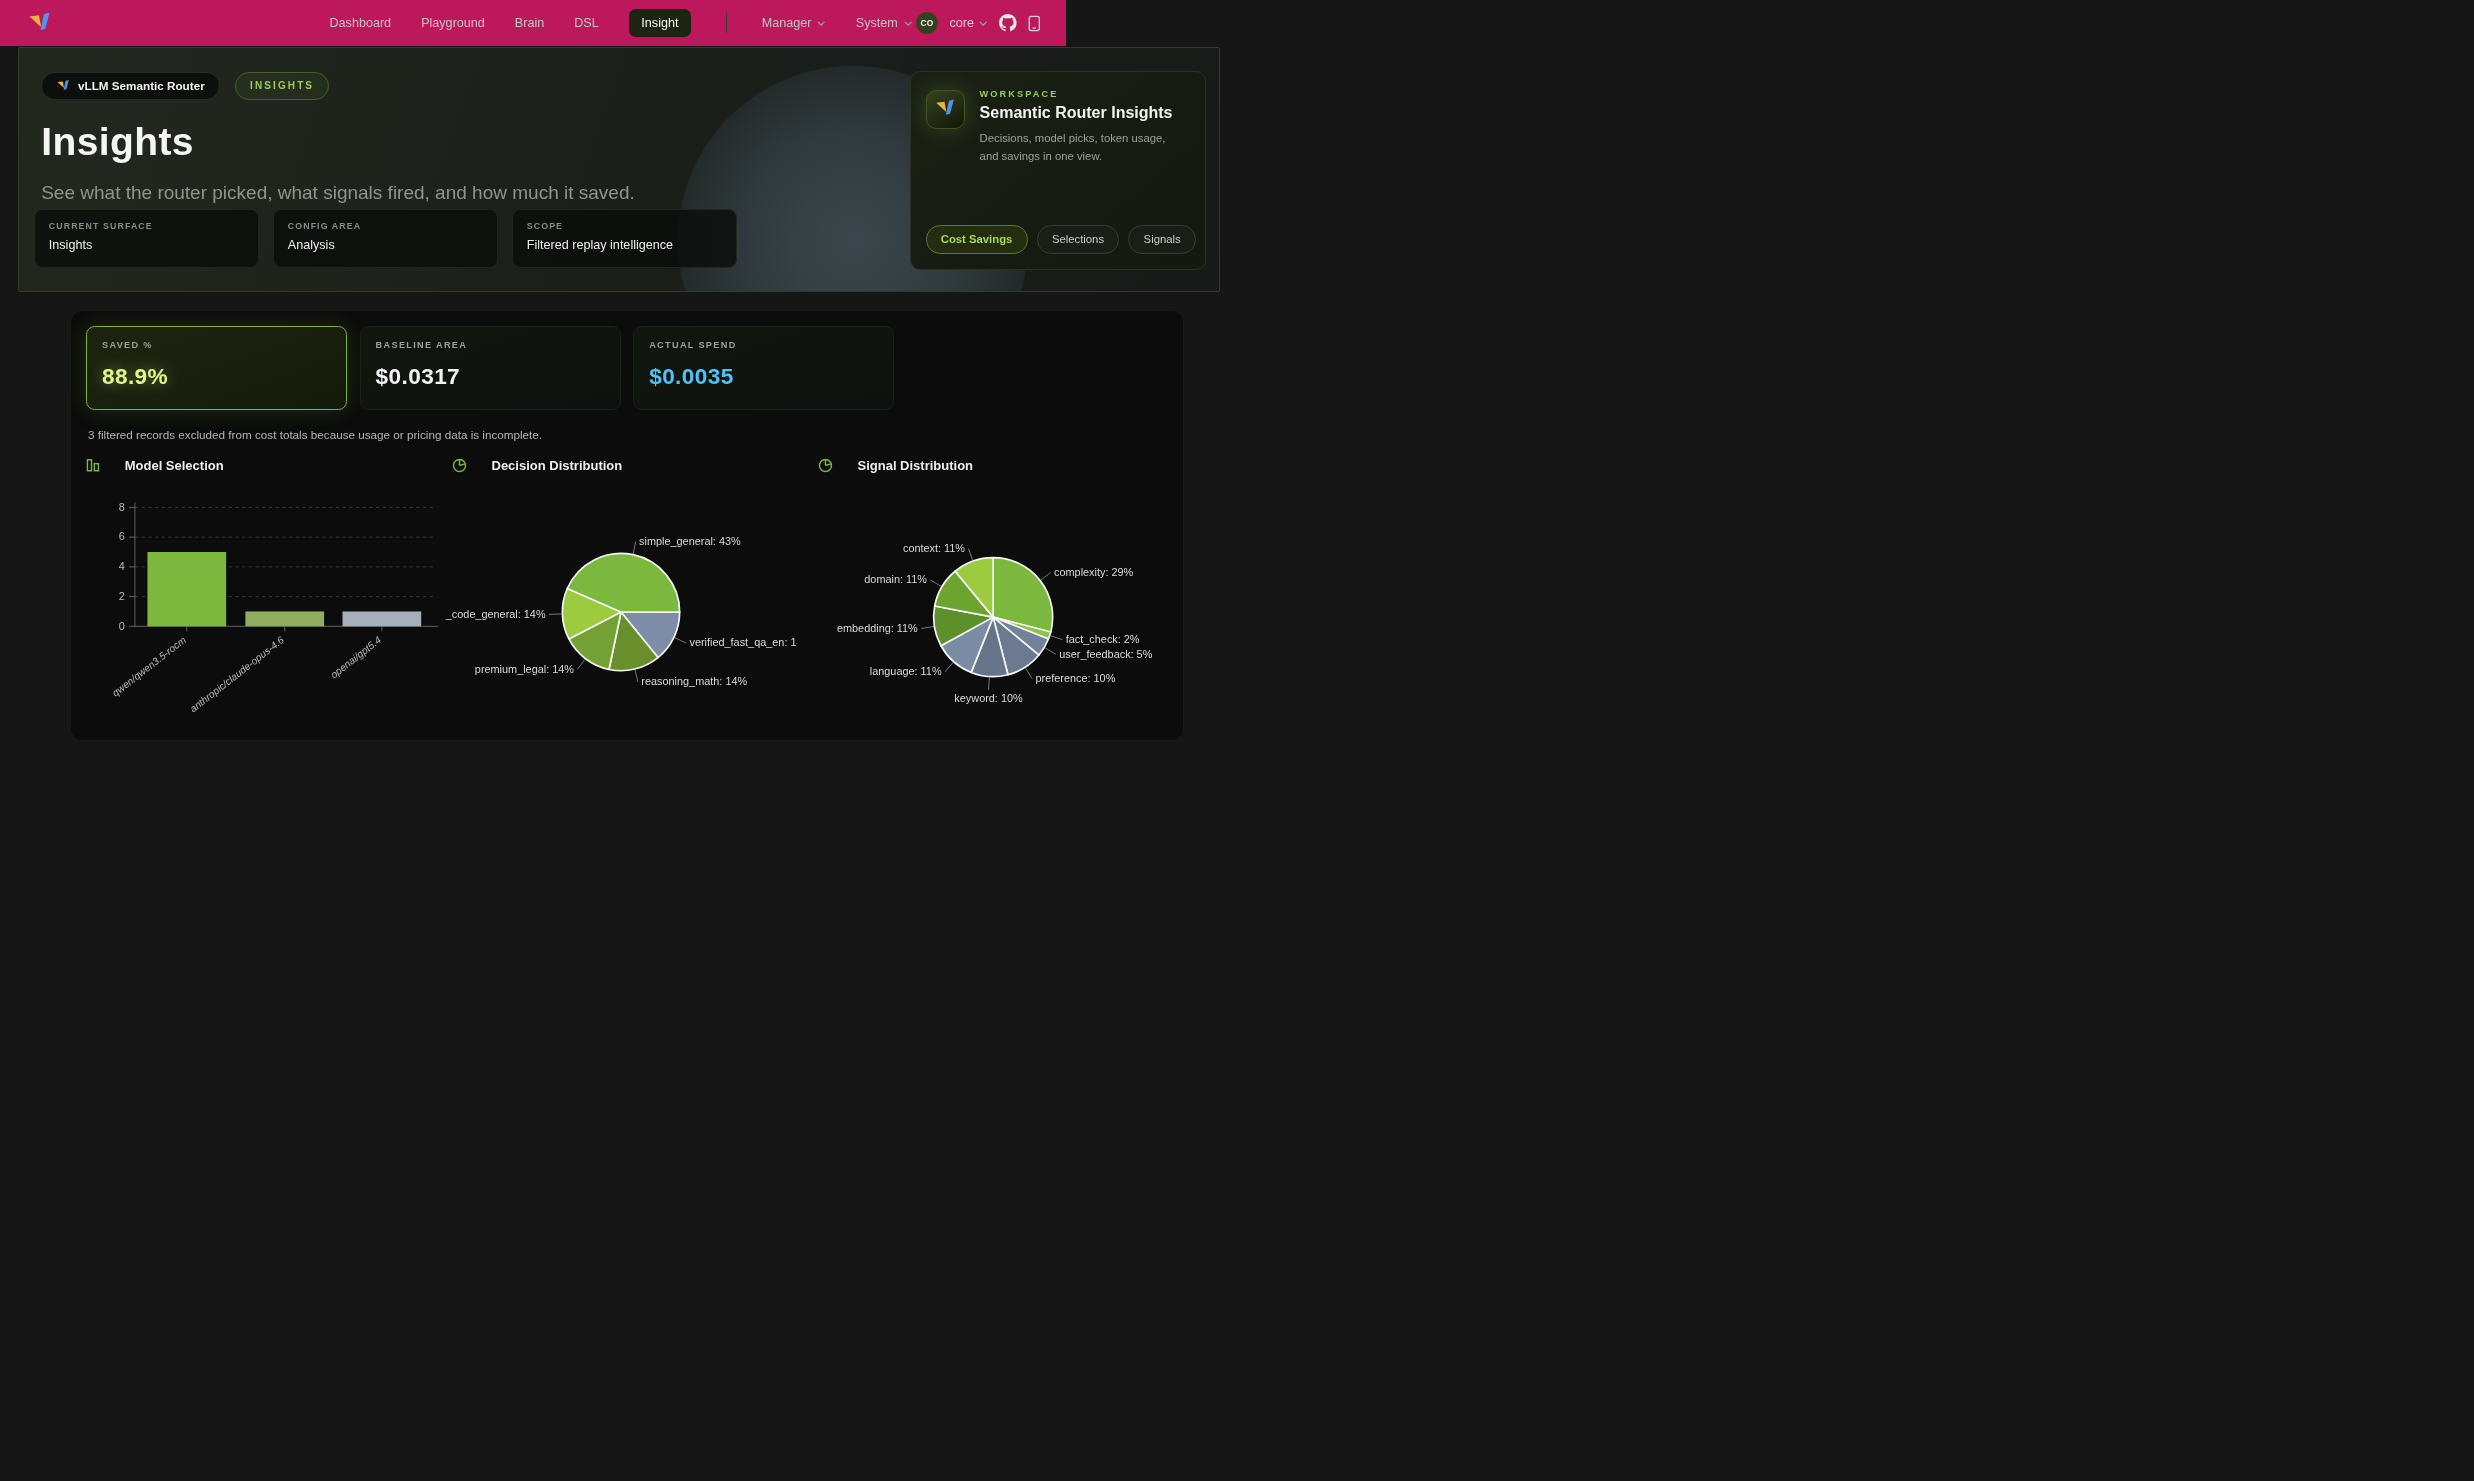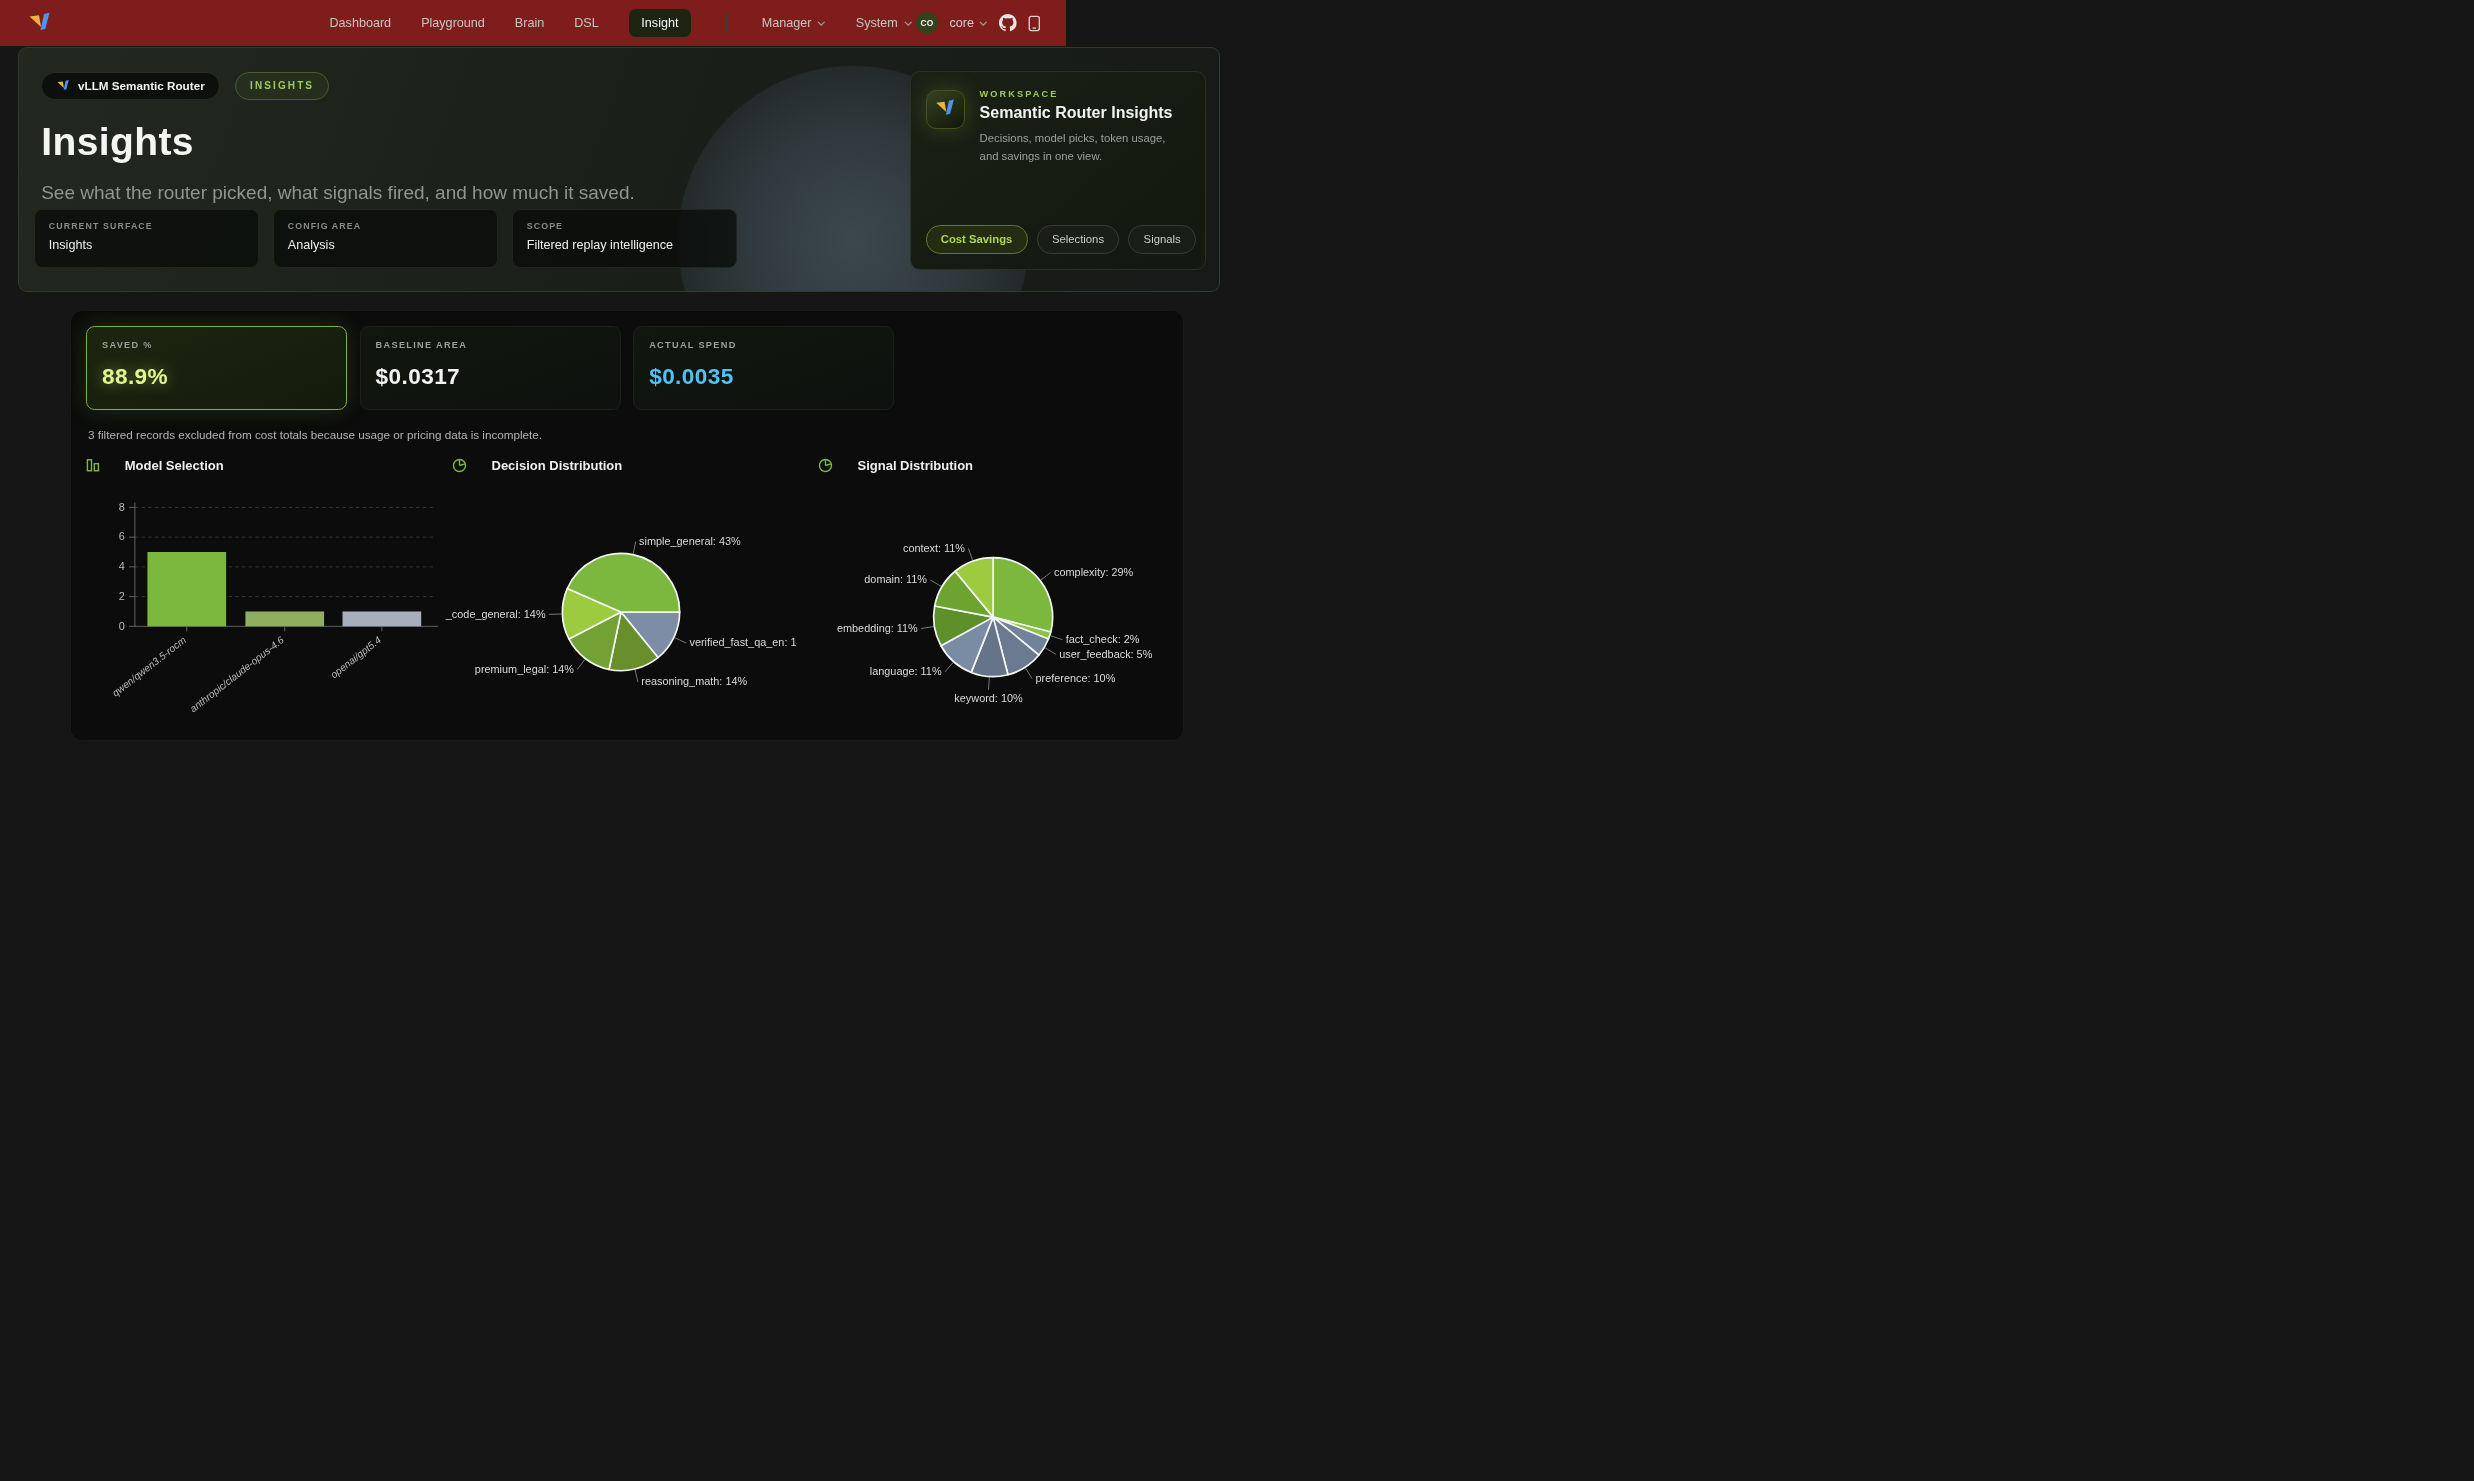"Dashboard" .nav { background: #7f1d1d -> #be185d }
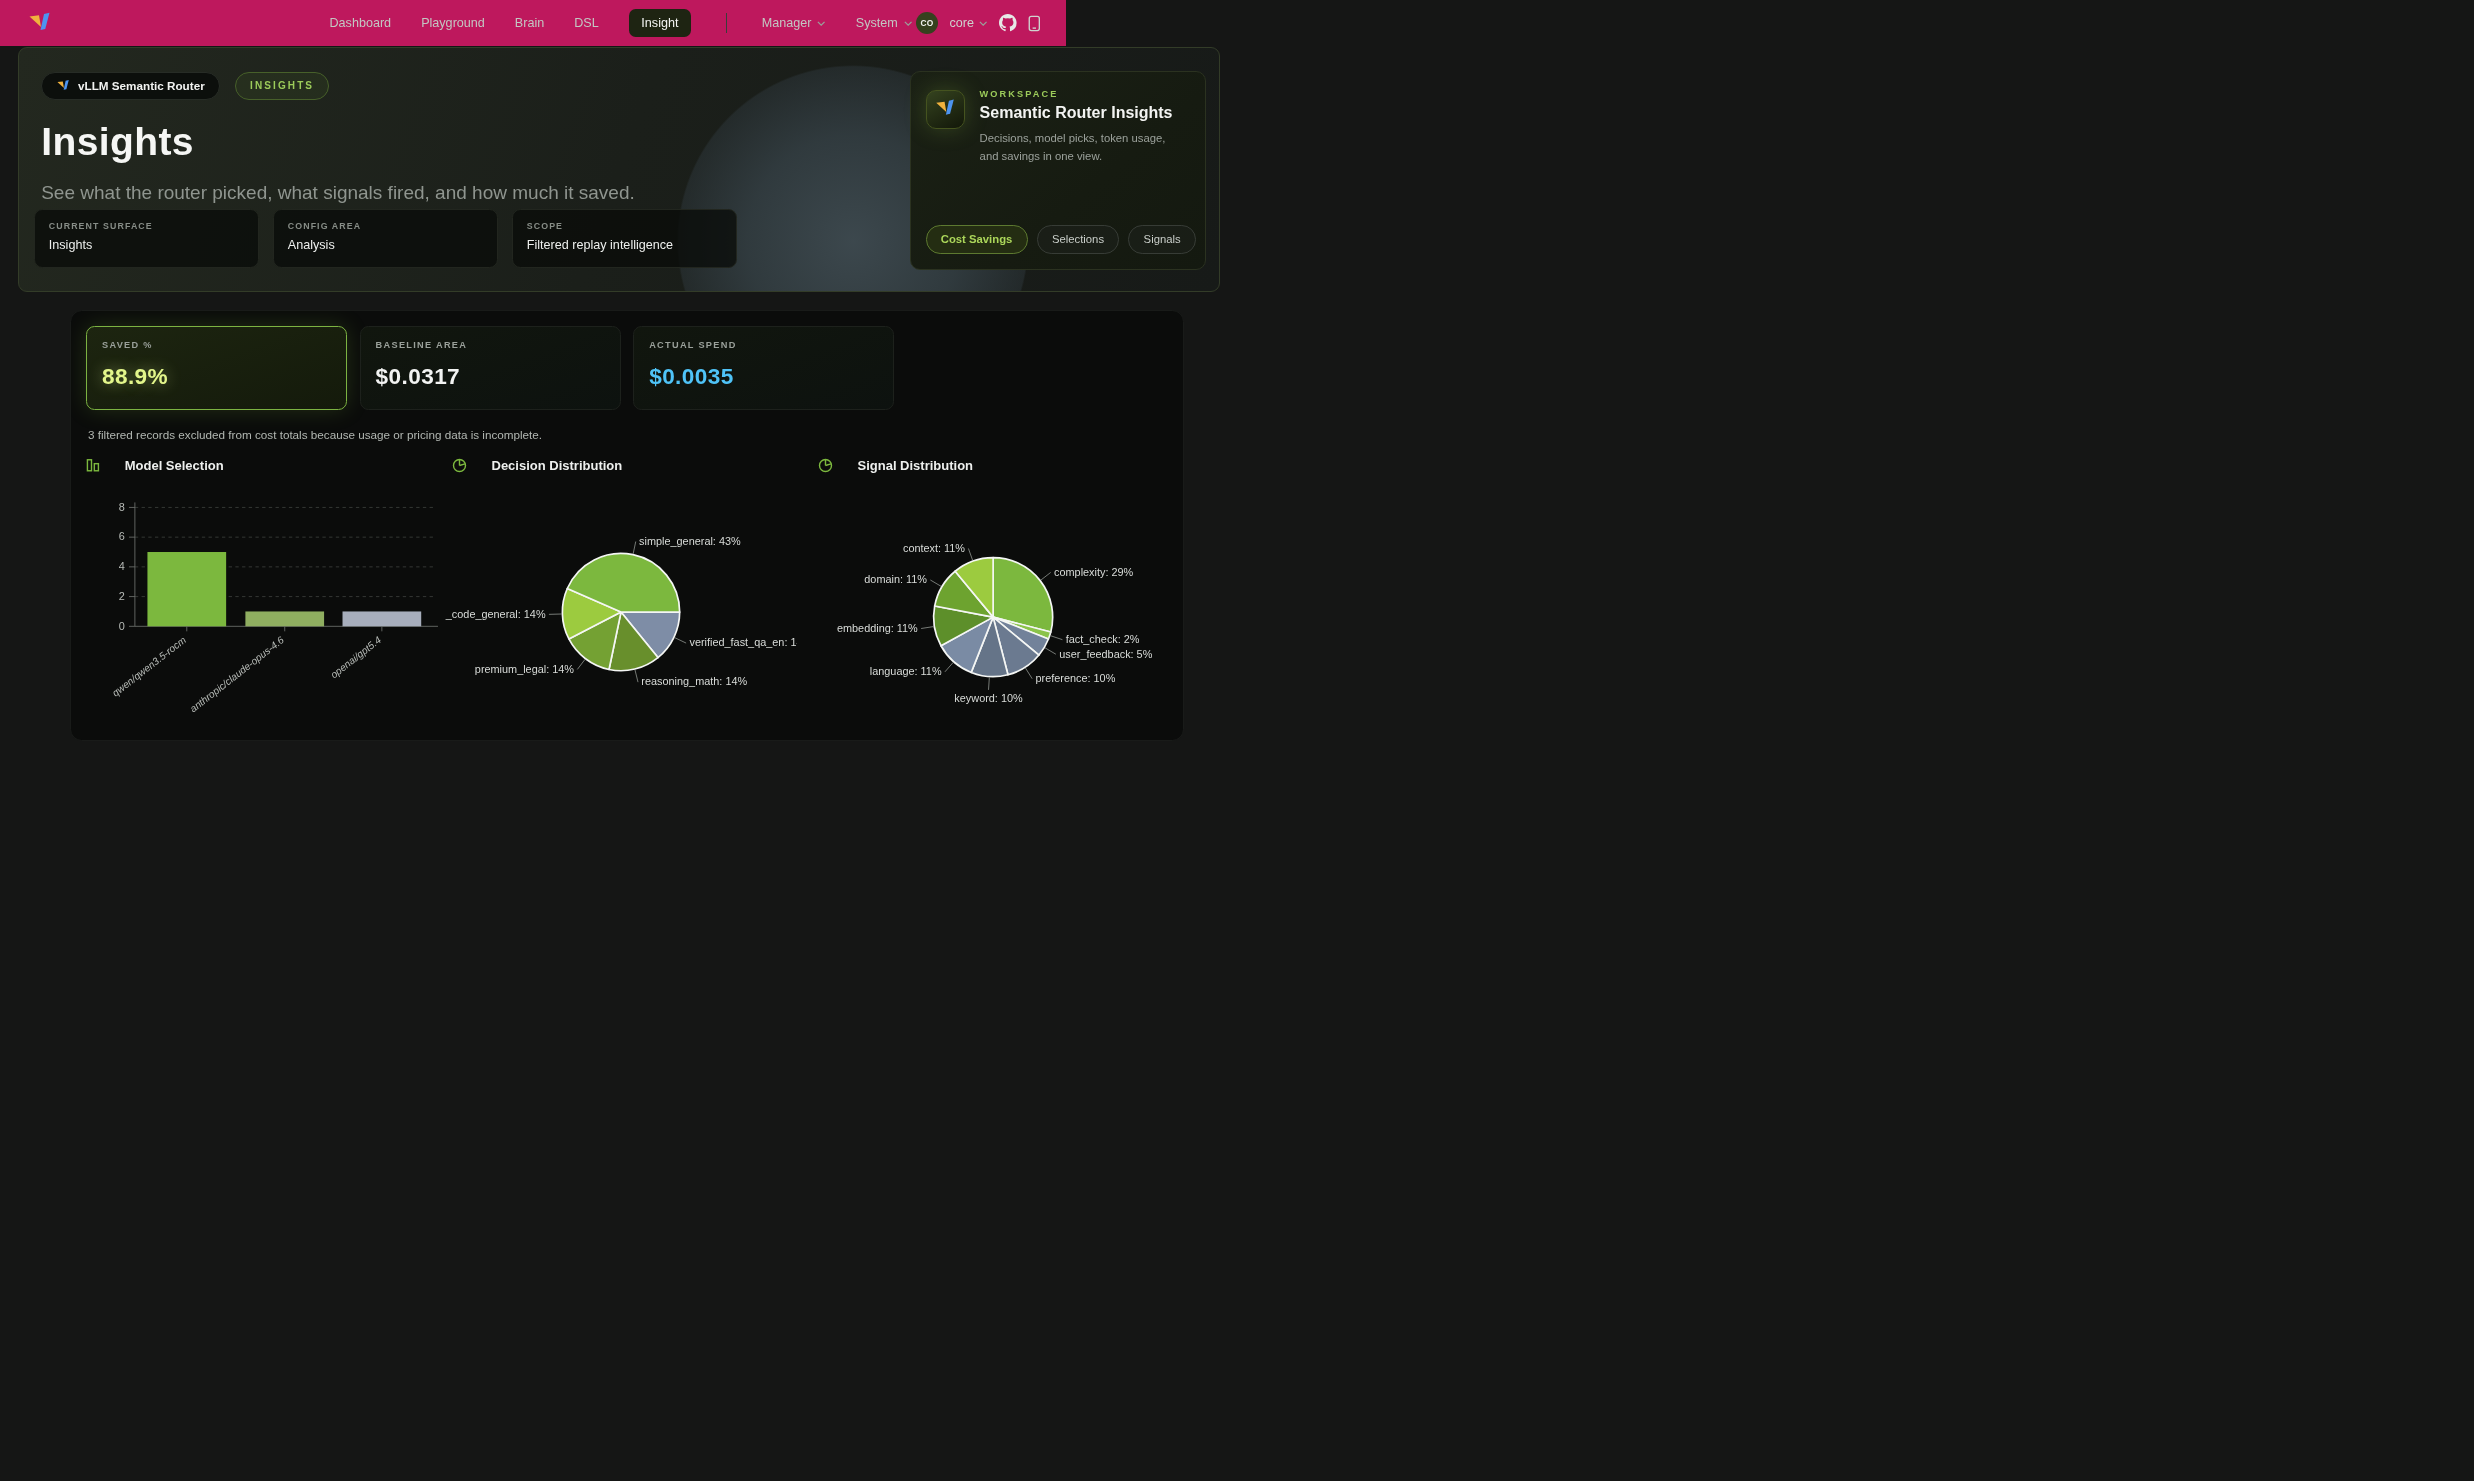"vLLM Semantic Router" .hero { border-radius: 9px -> 2px }
